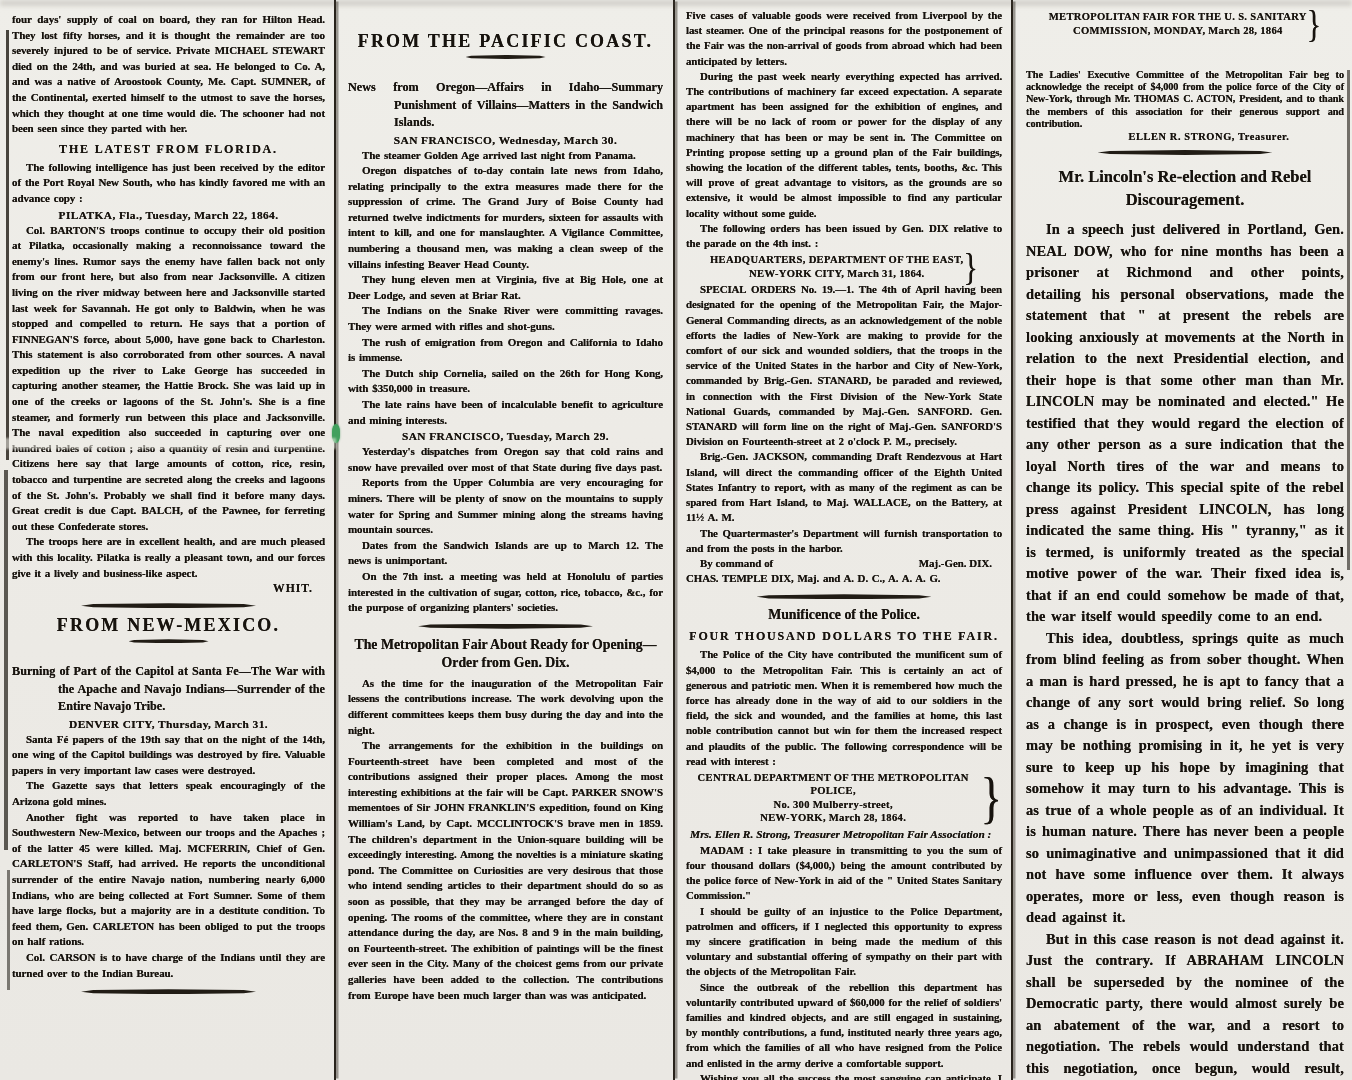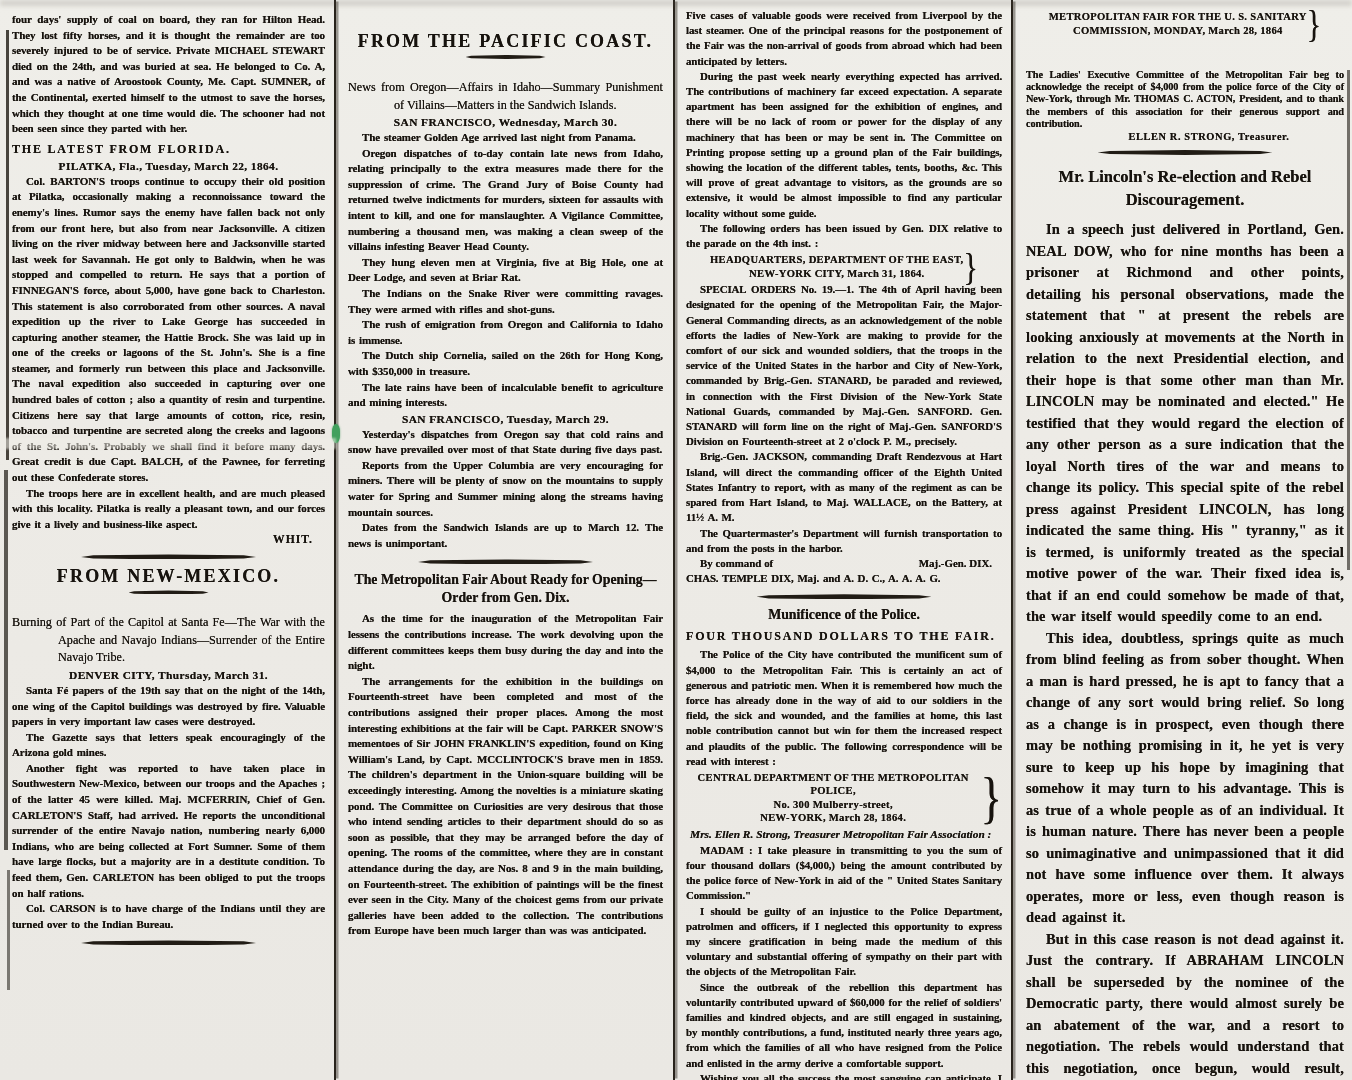"News from Oregon—Affairs in" .subhead { font-weight: 400 -> 700 }
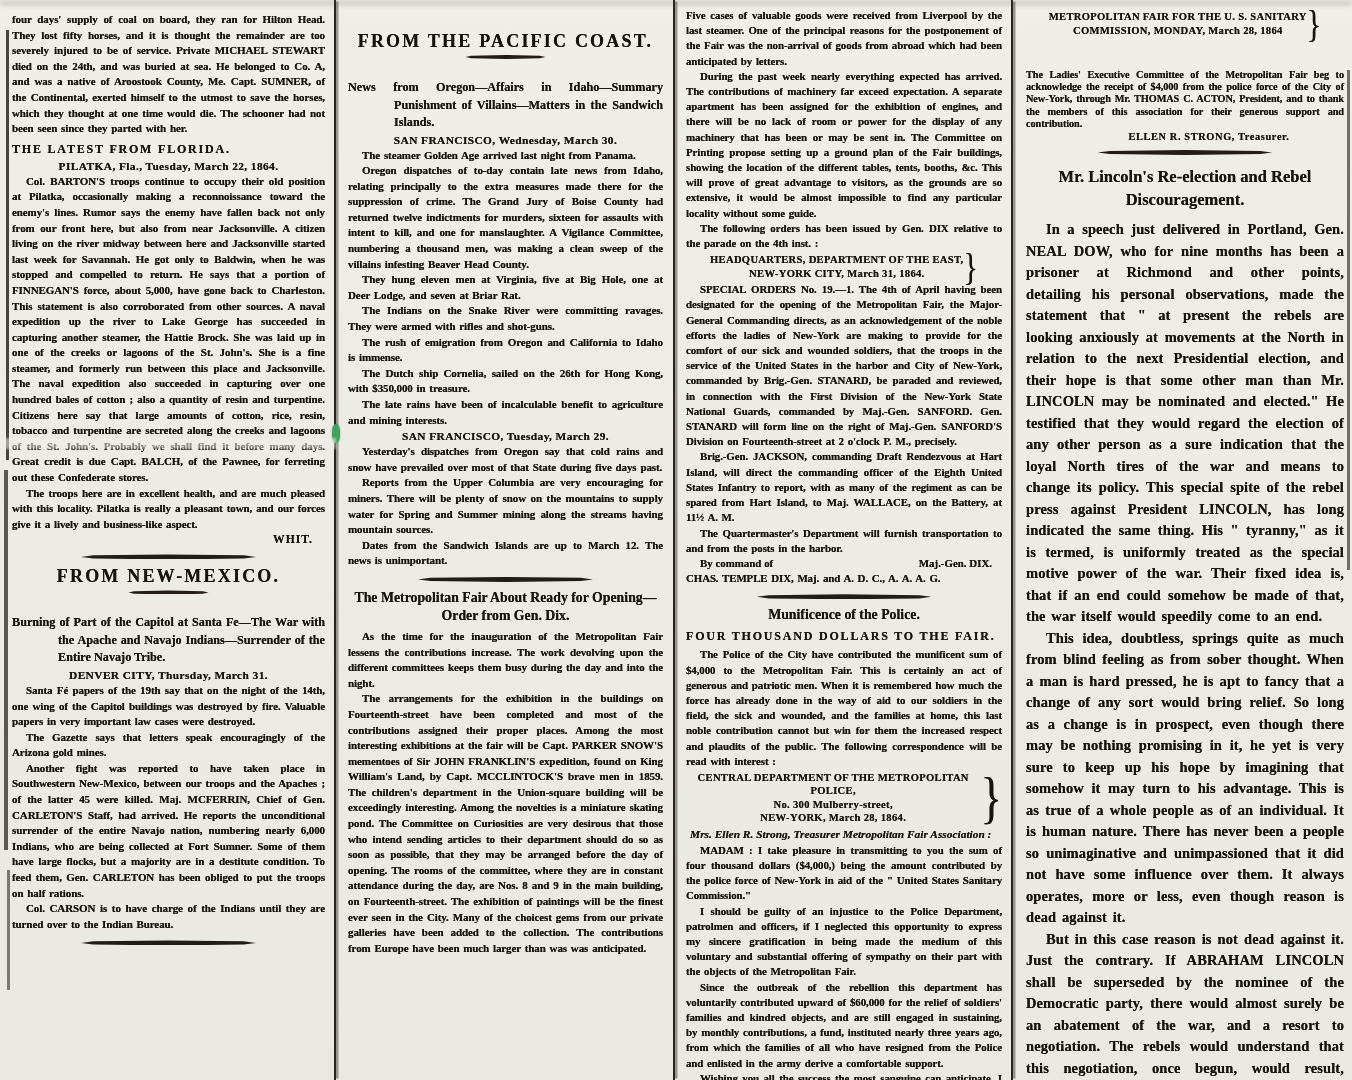"THE LATEST FROM FLORIDA." .h3 { text-align: none -> center }
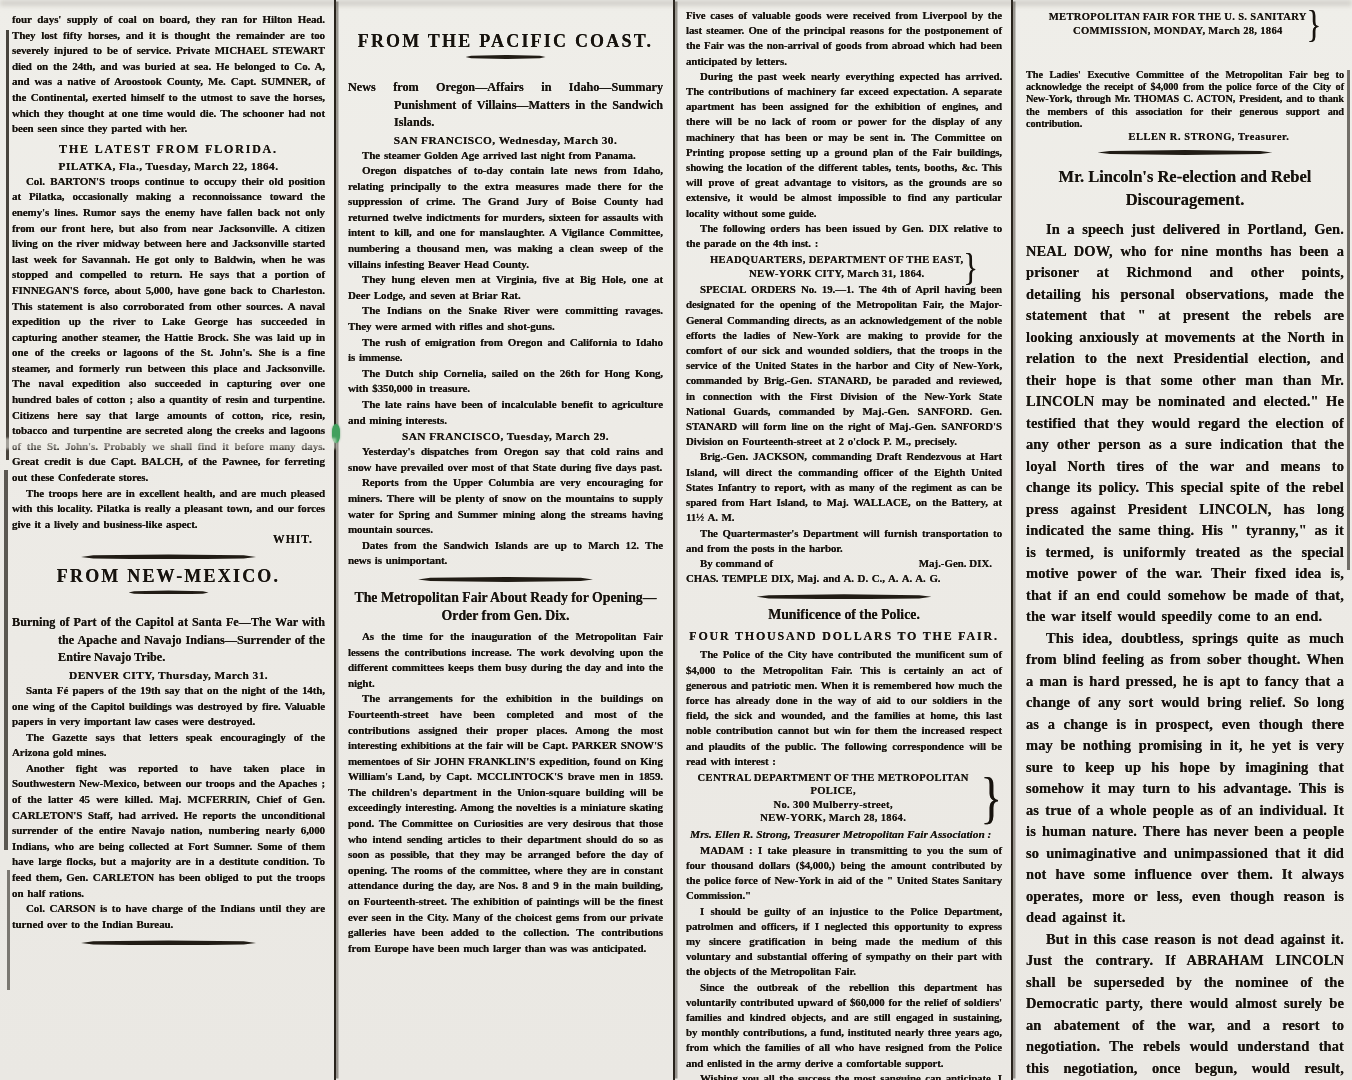"The following intelligence has just" div.para { html: none -> <div>The following intelligence has just been received by the editor of the Port Royal New South, who has kindly favored me with an advance copy :</div> }
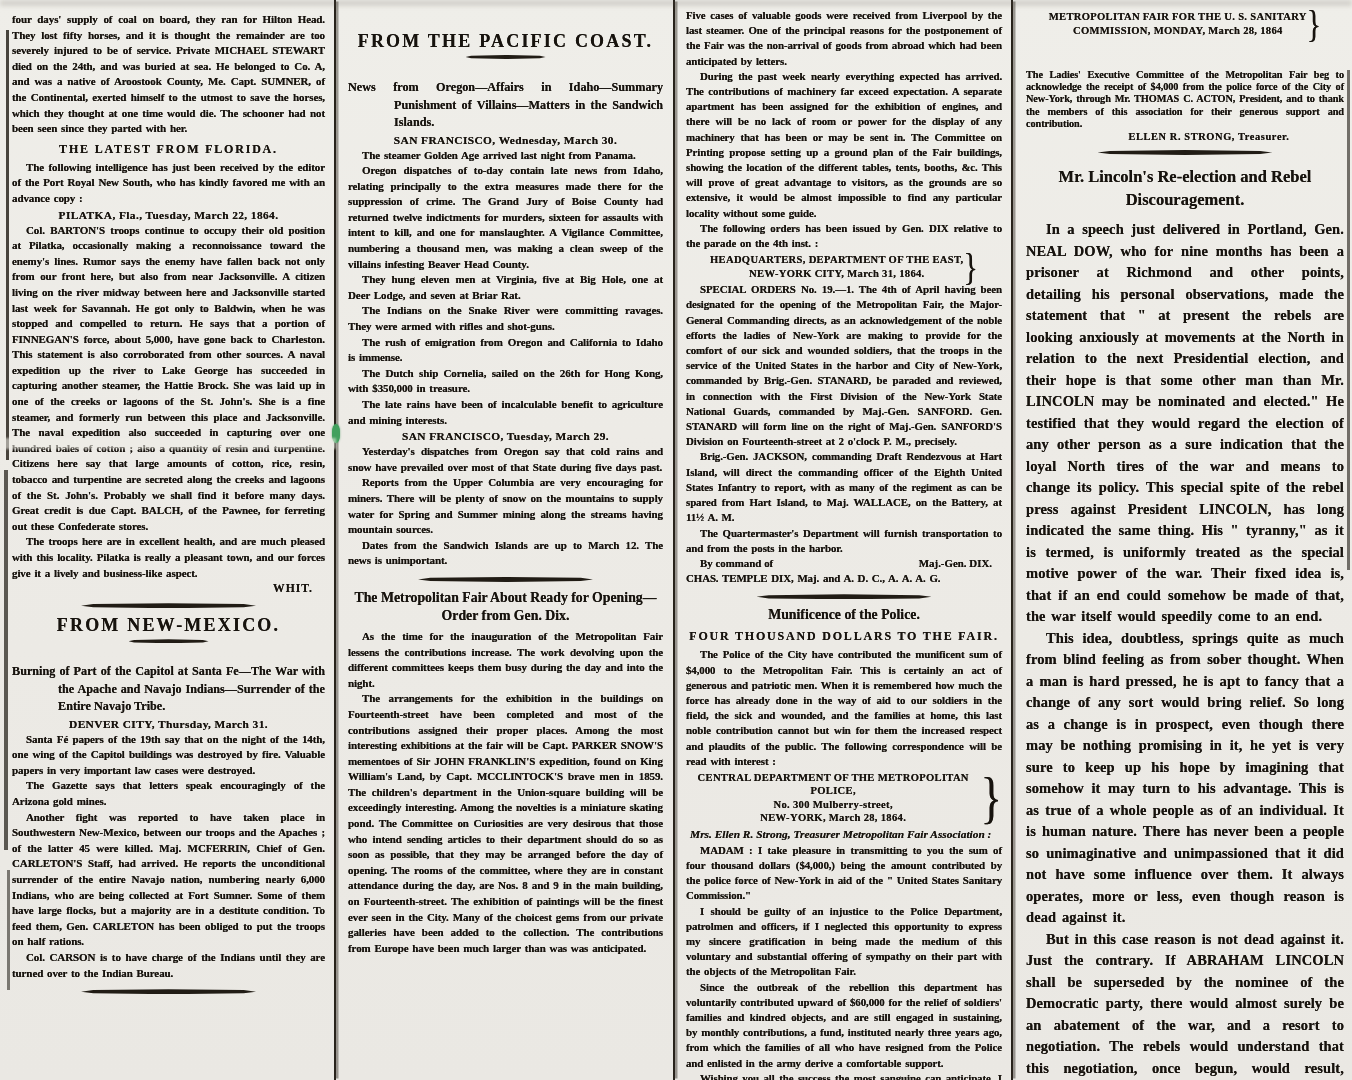"On the 7th inst. a" div.para { html: none -> <div>On the 7th inst. a meeting was held at Honolulu of parties interested in the cultivation of sugar, cotton, rice, tobacco, &amp;c., for the purpose of organizing planters' societies.</div> }
